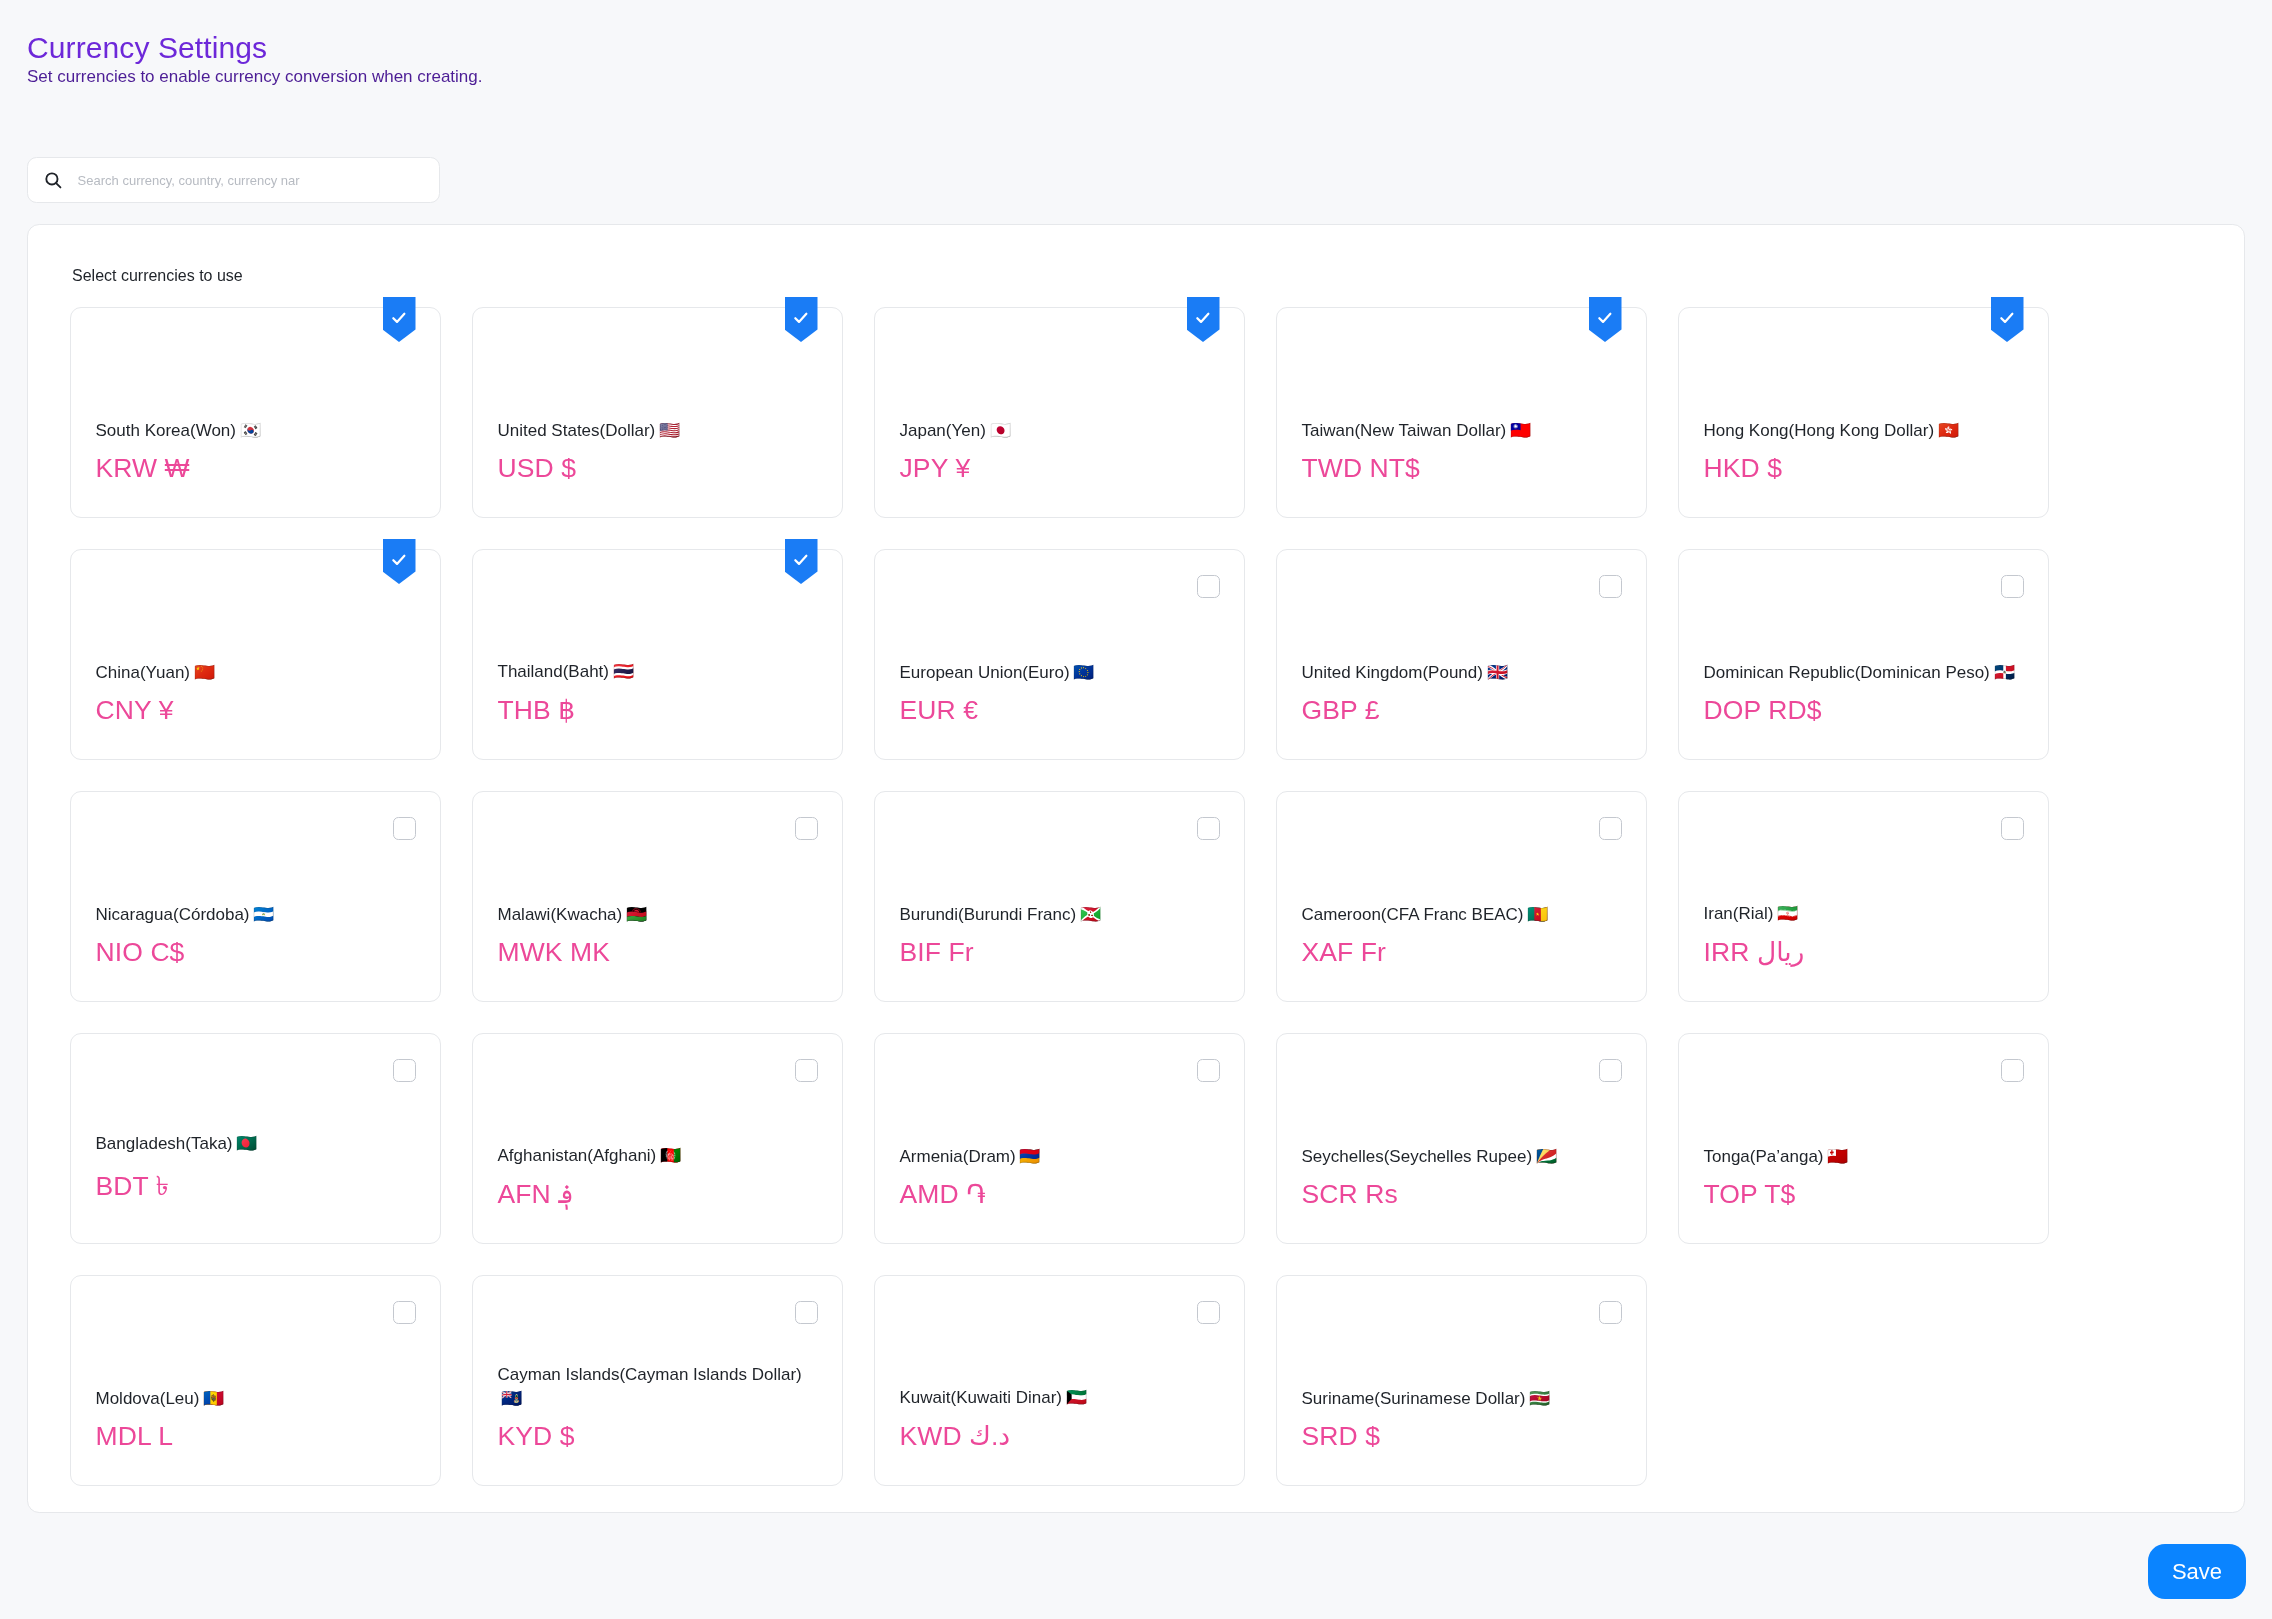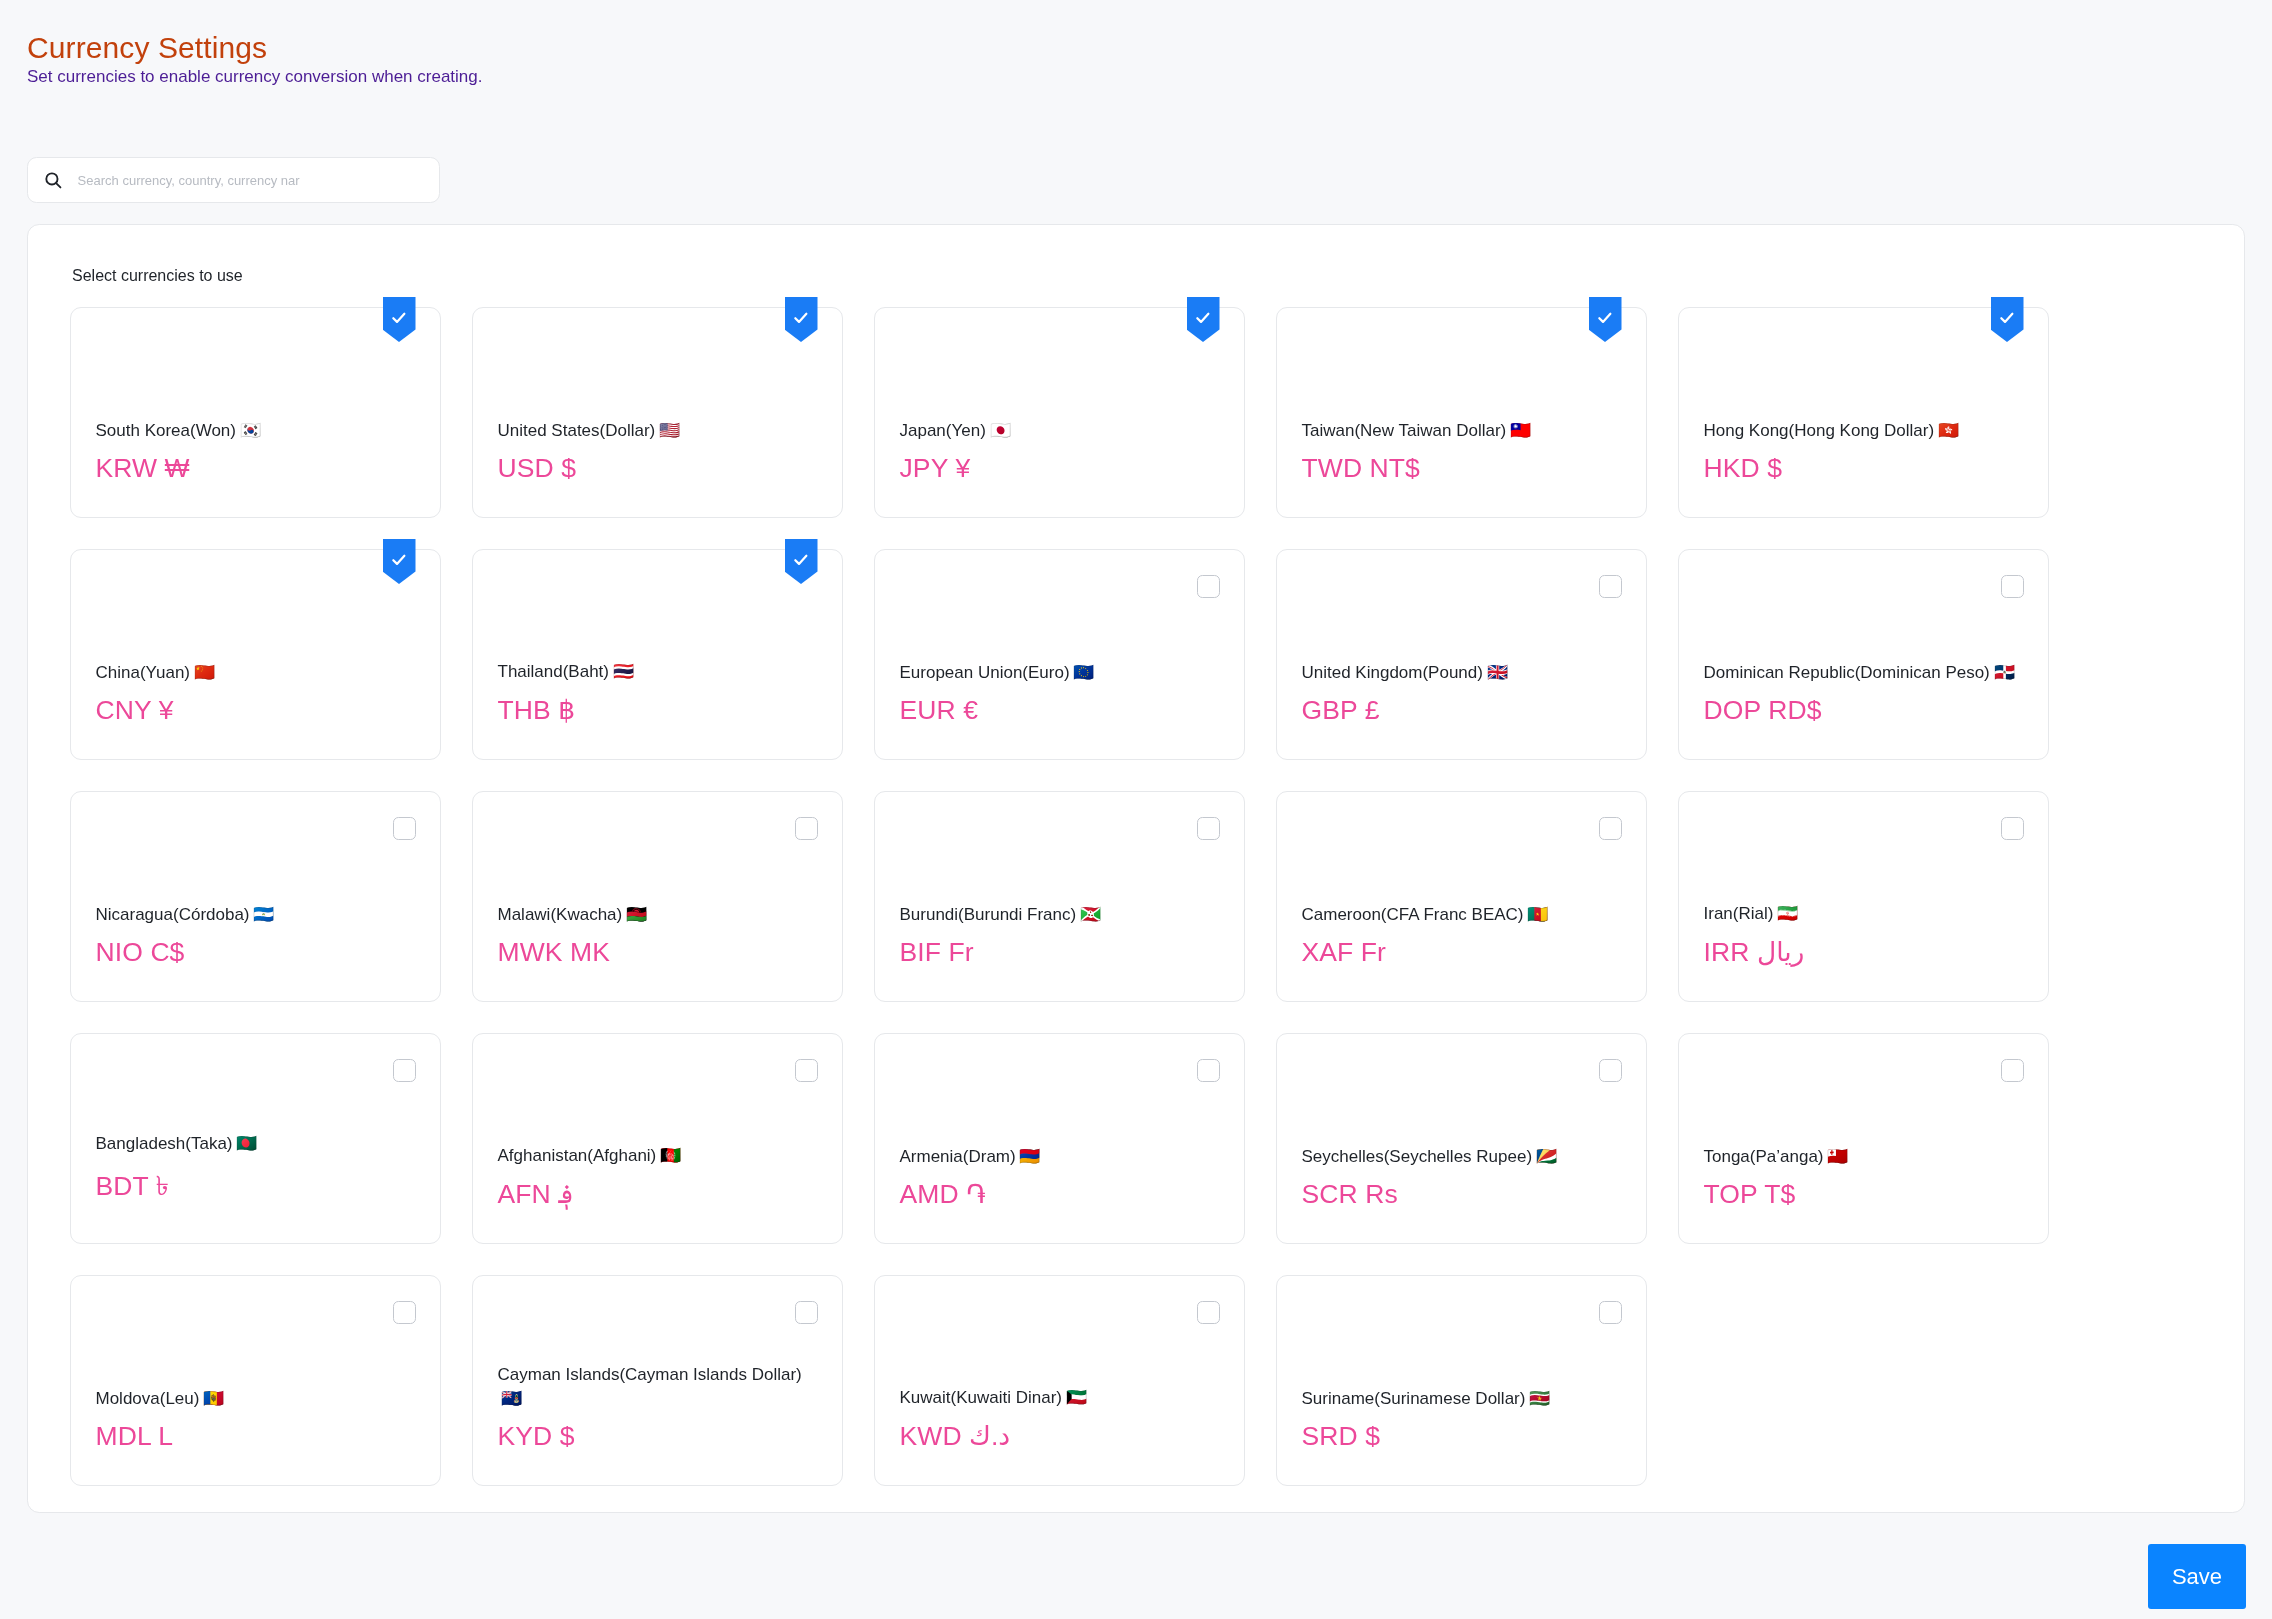"Currency Settings" .page-title { color: #c2410c -> #6d28d9 }
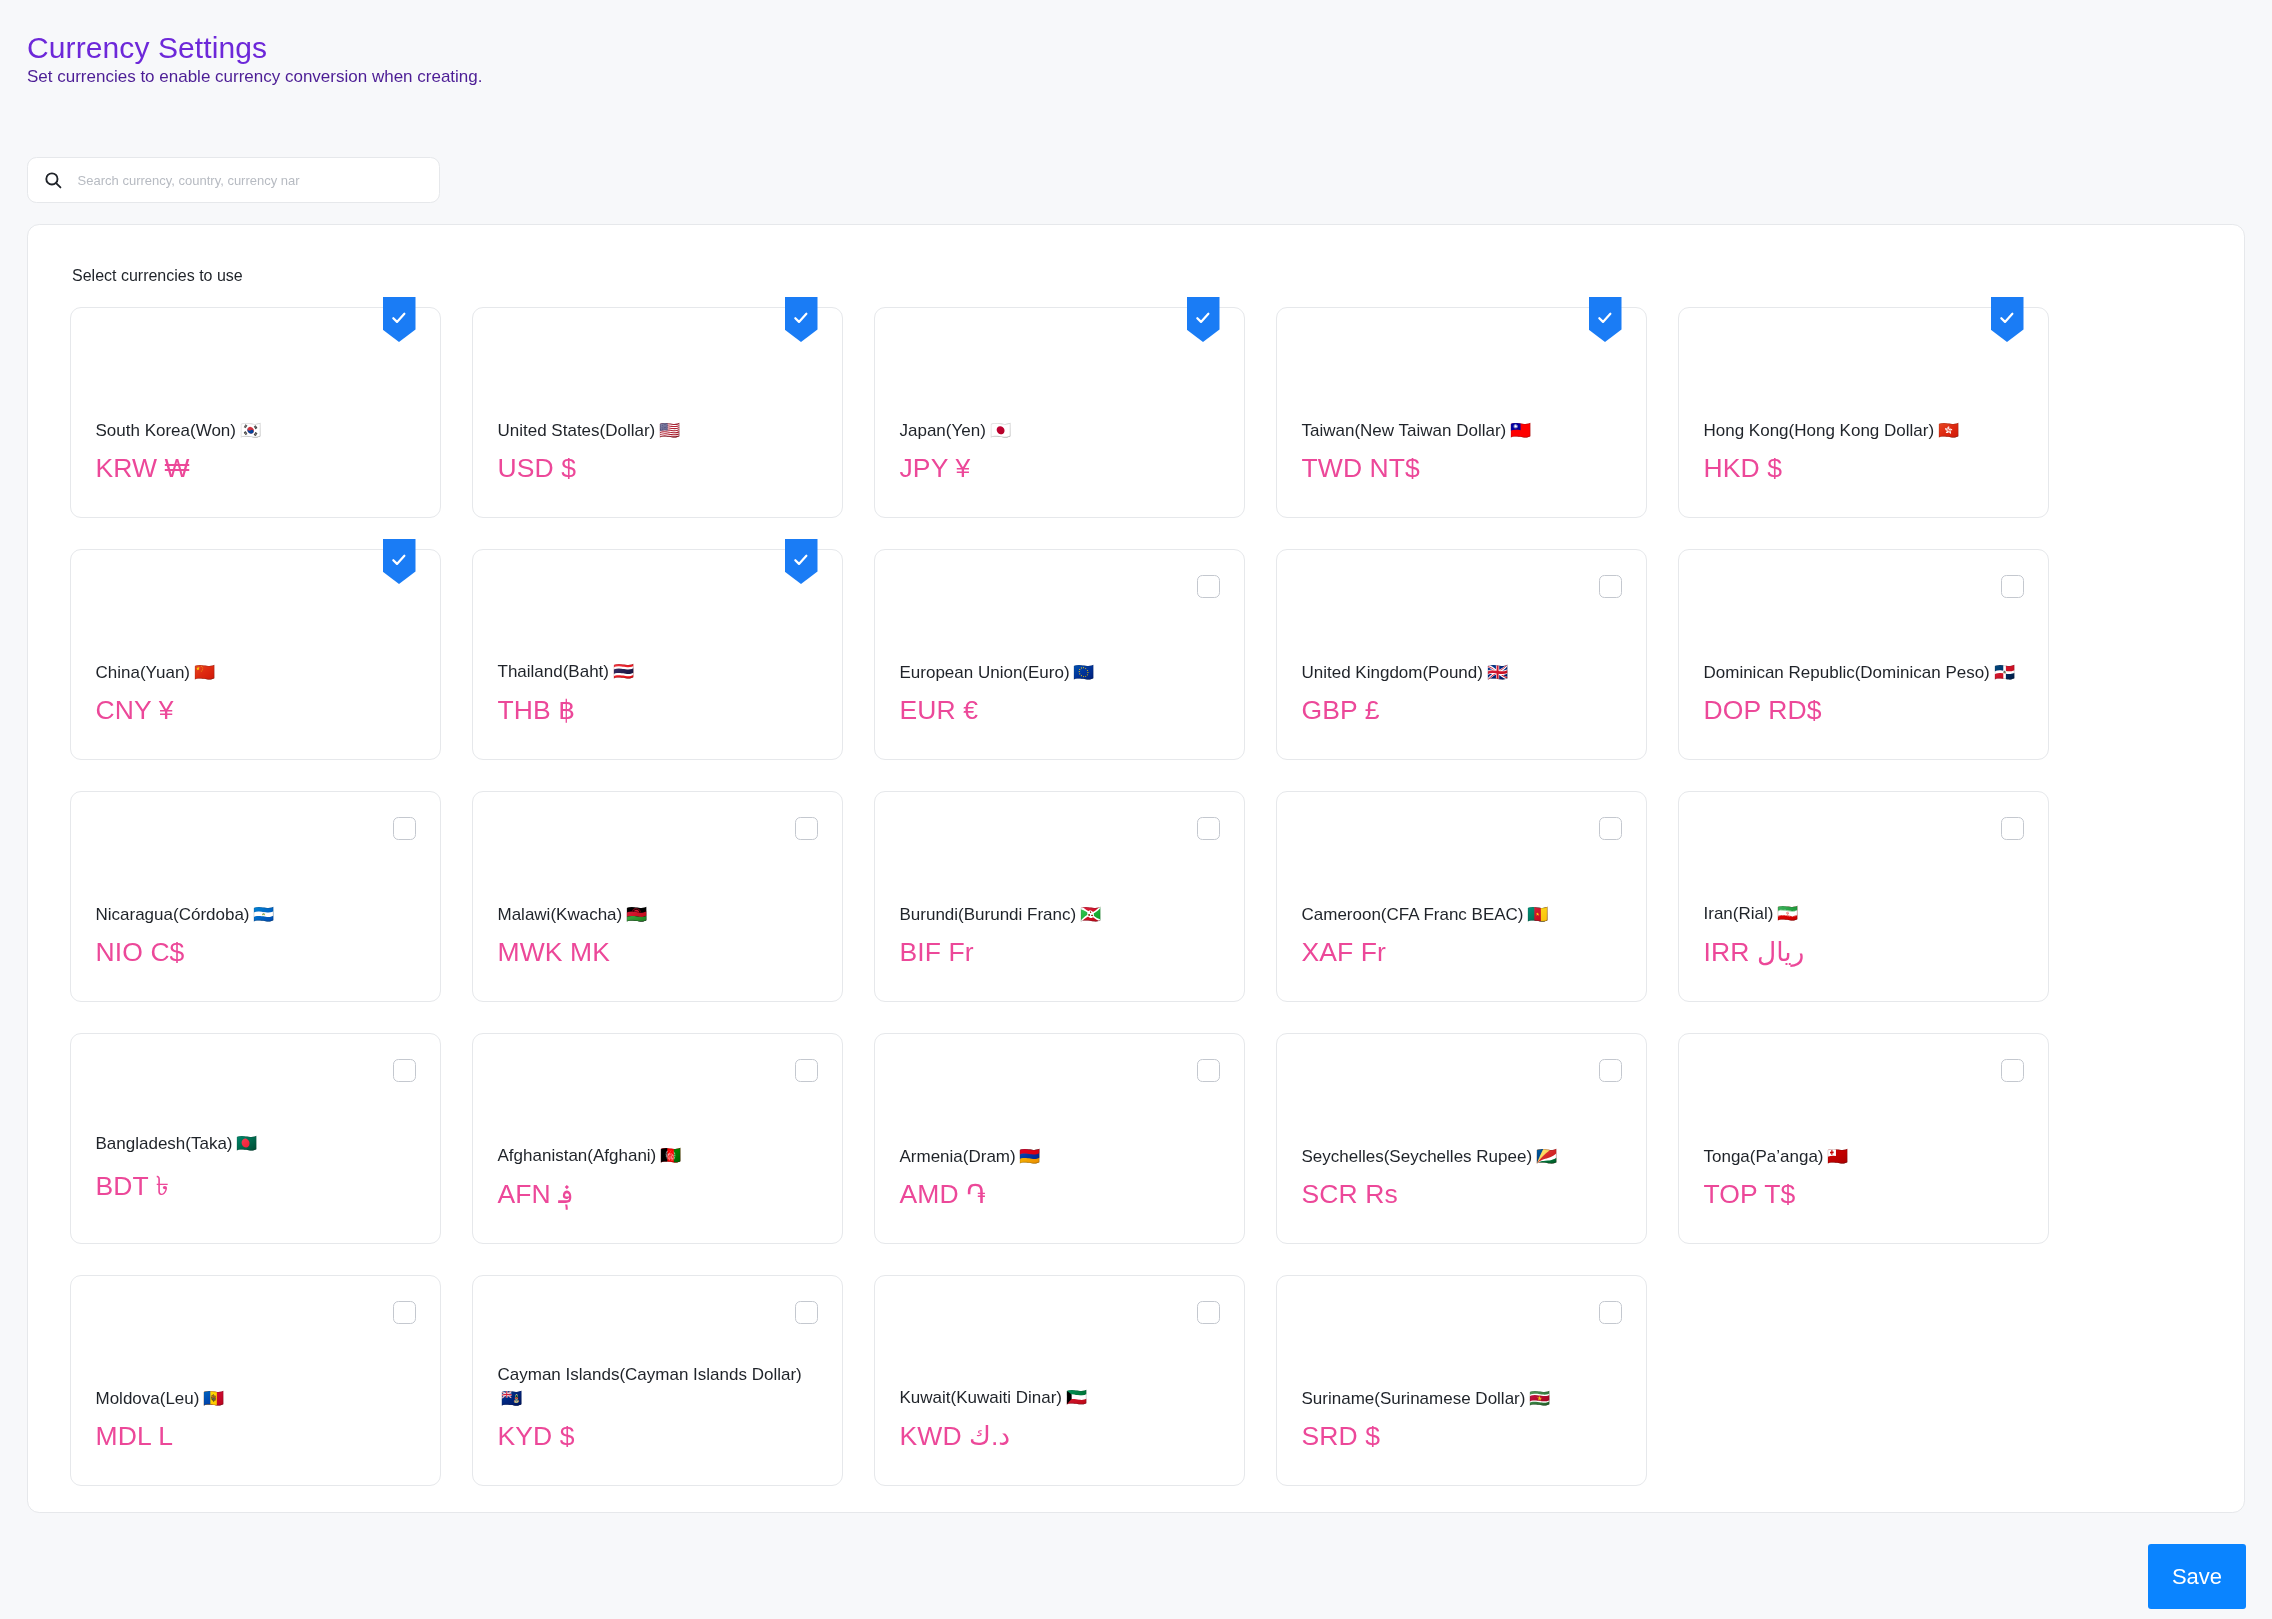"Save" .save-button { border-radius: 3px -> 17px; height: 65px -> 55px }
